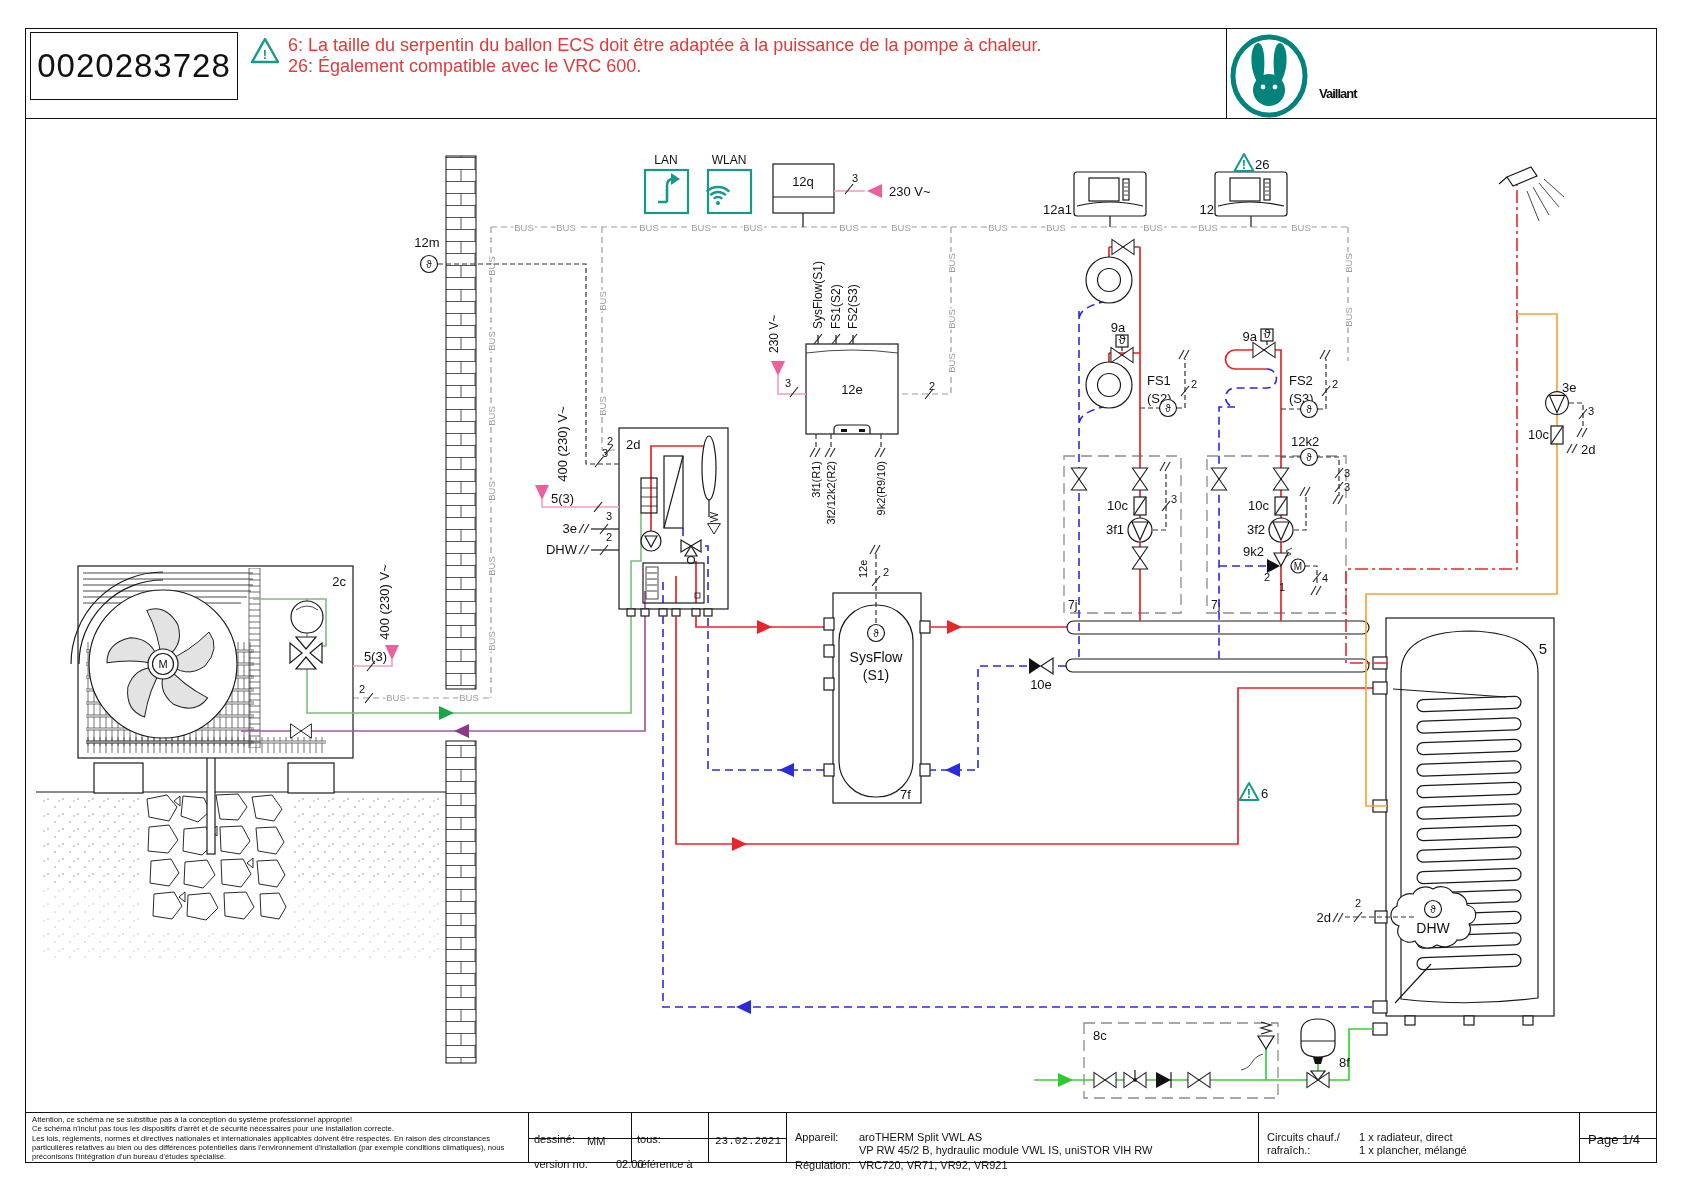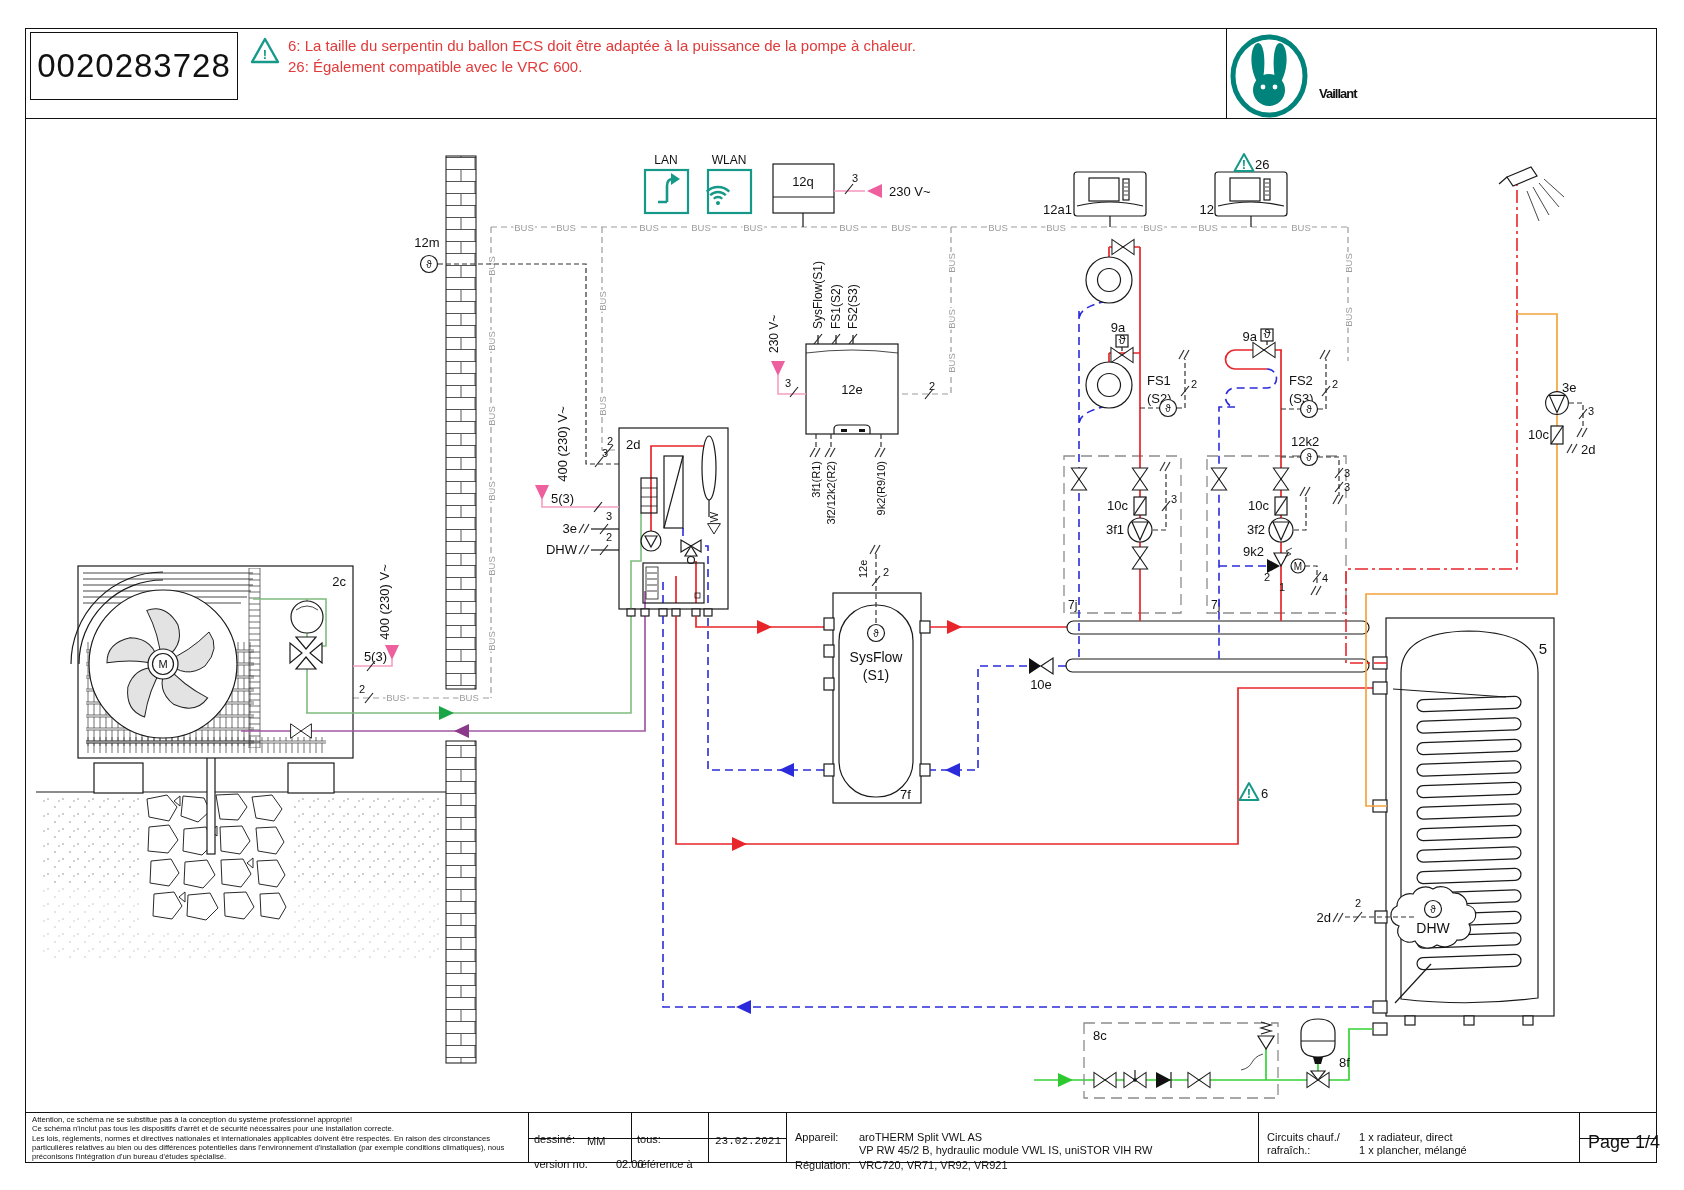"6: La taille du serpentin" #notes { font-size: 15px -> 18px }
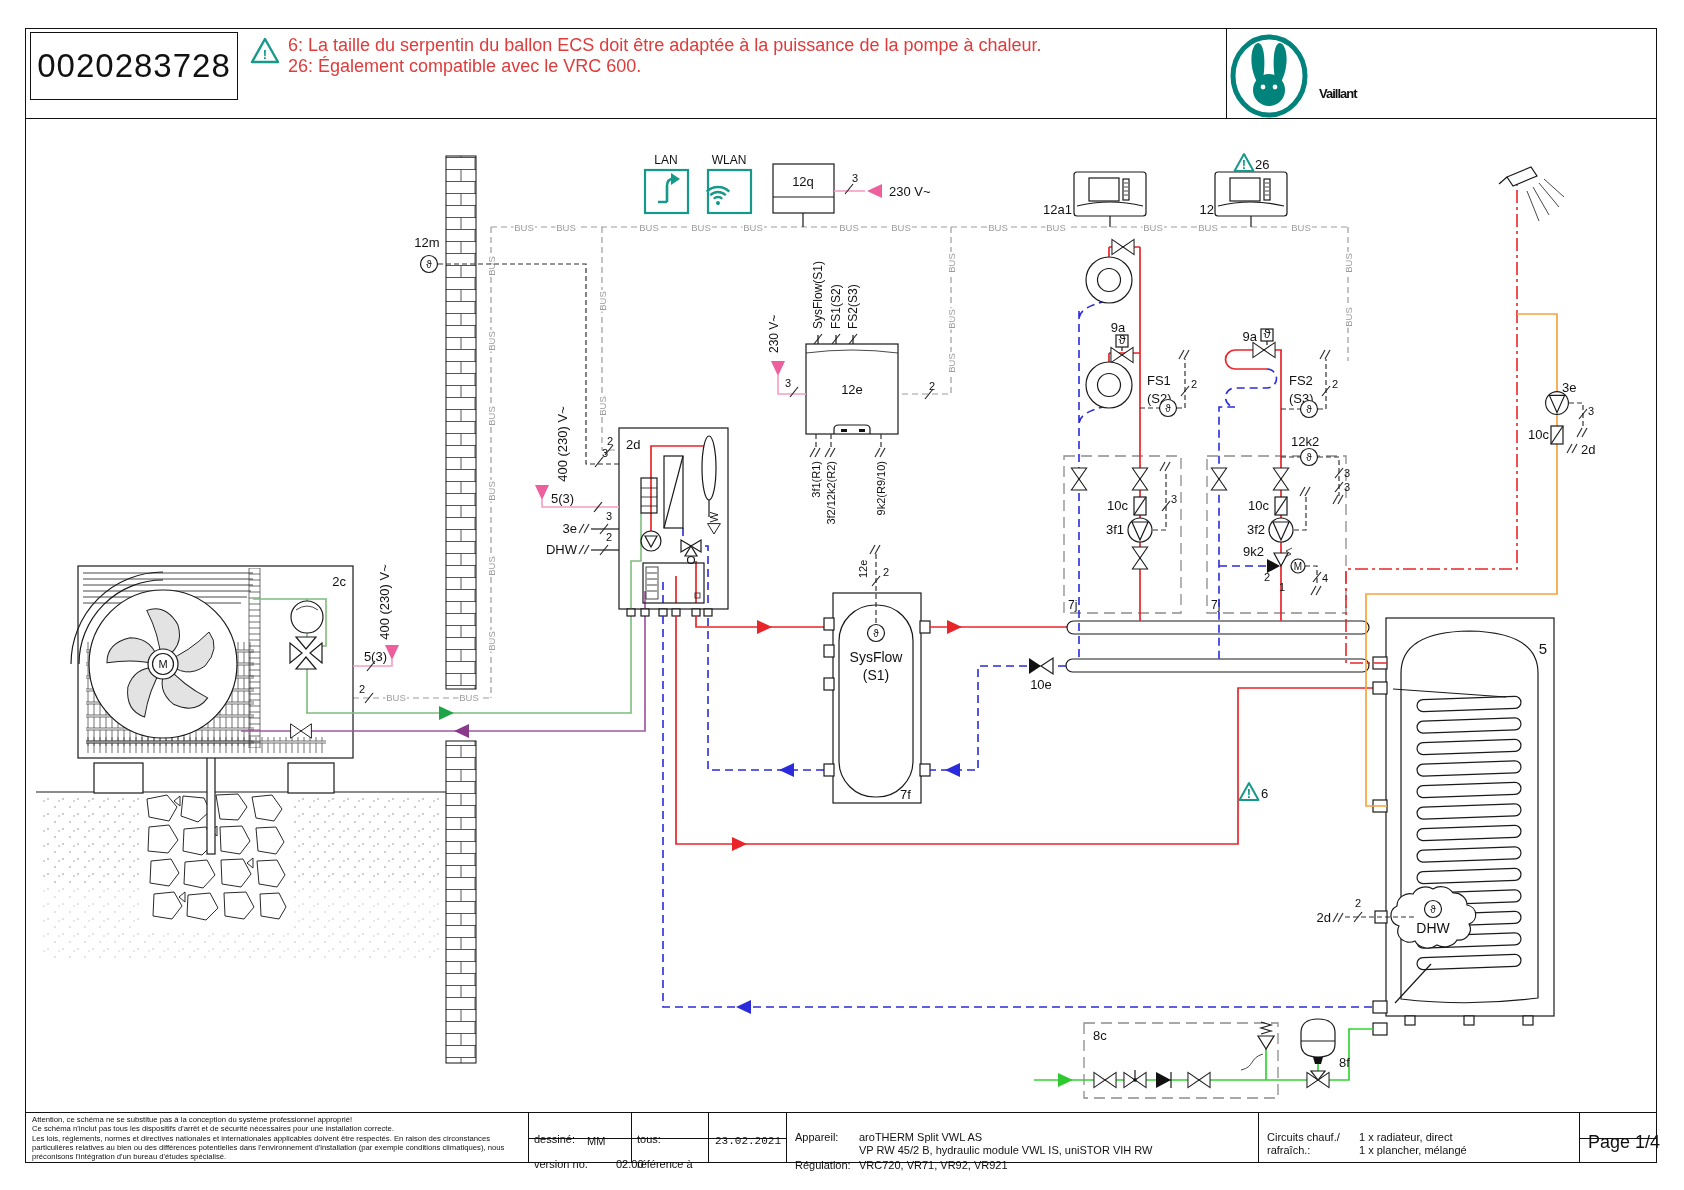"Page 1/4" span.flbl { font-size: 18px -> 13px }
